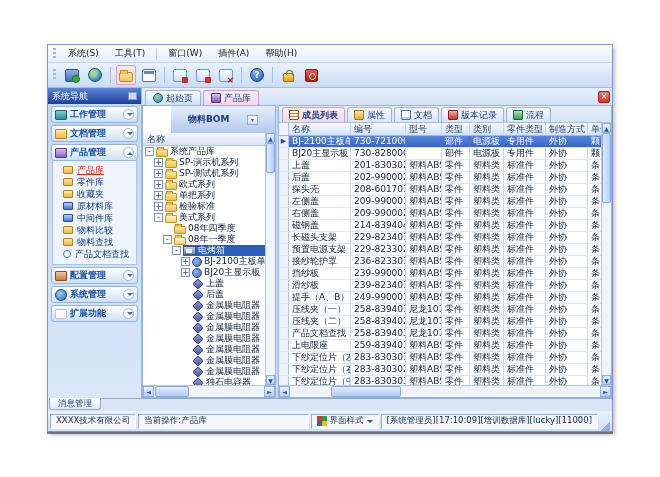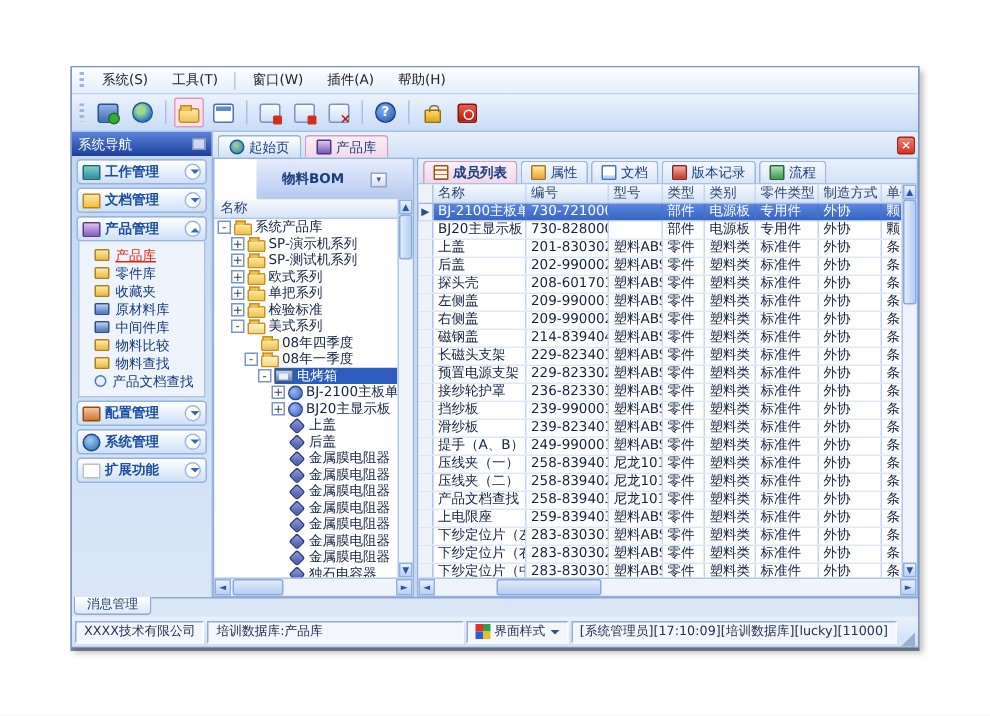"培训数据库:产品库" div.scell { text: 培训数据库 -> 当前操作 }
